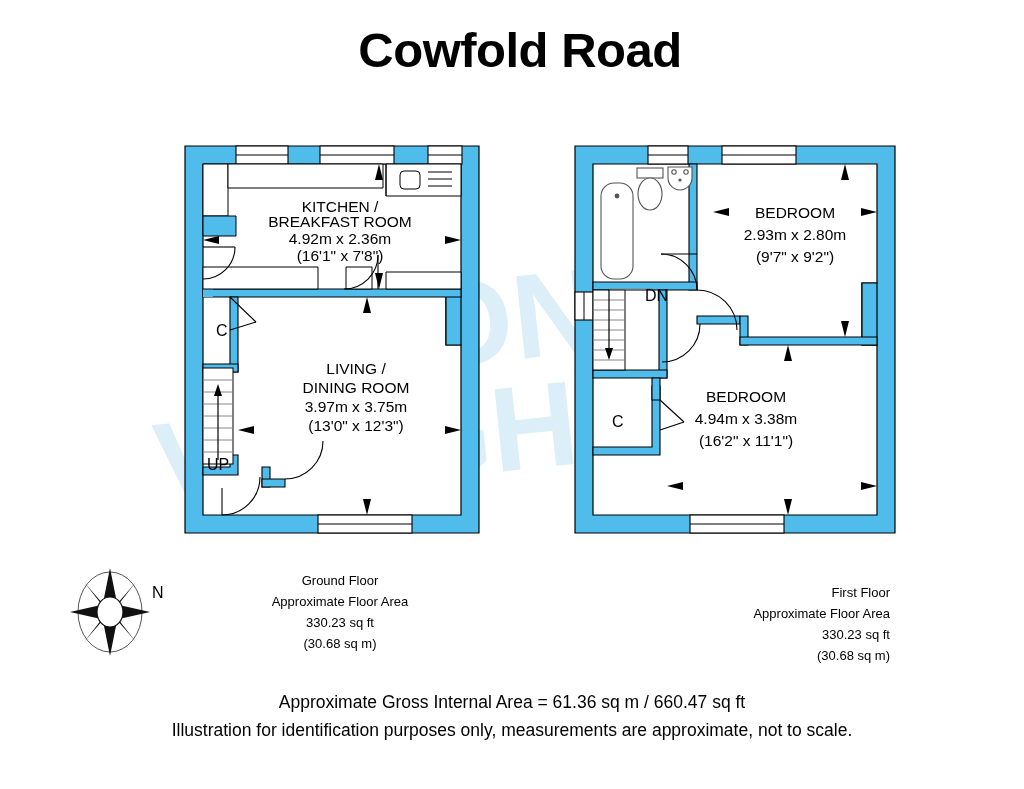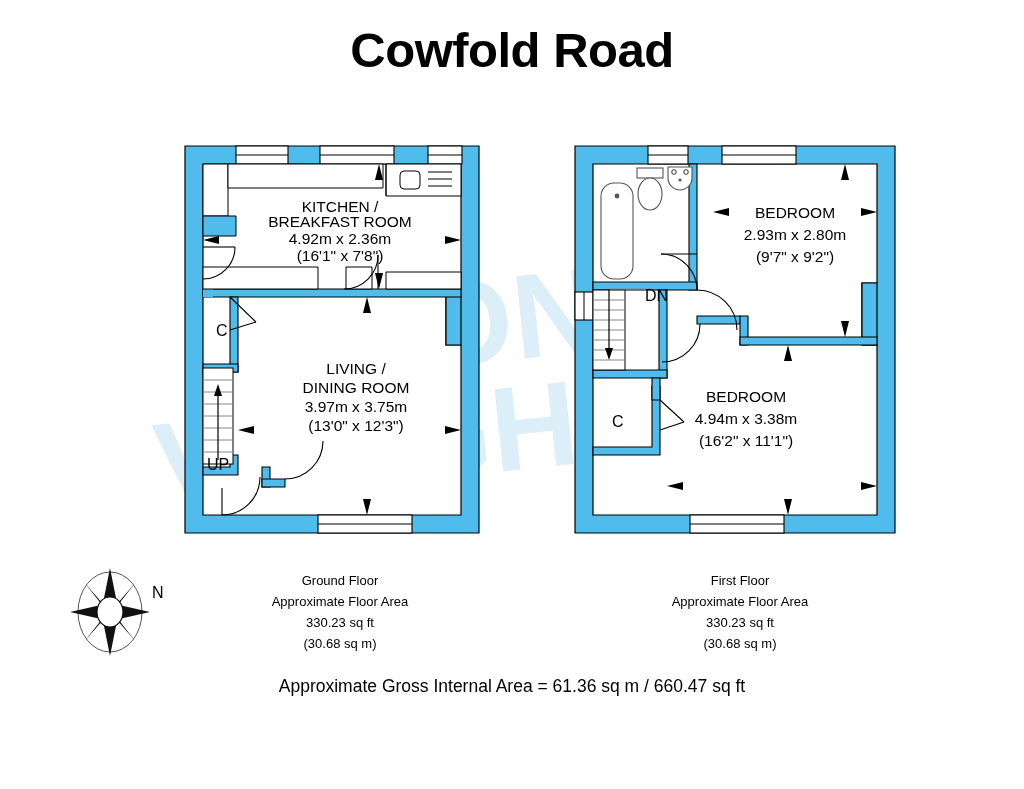"Cowfold Road" #title { left: 8px -> 16px }
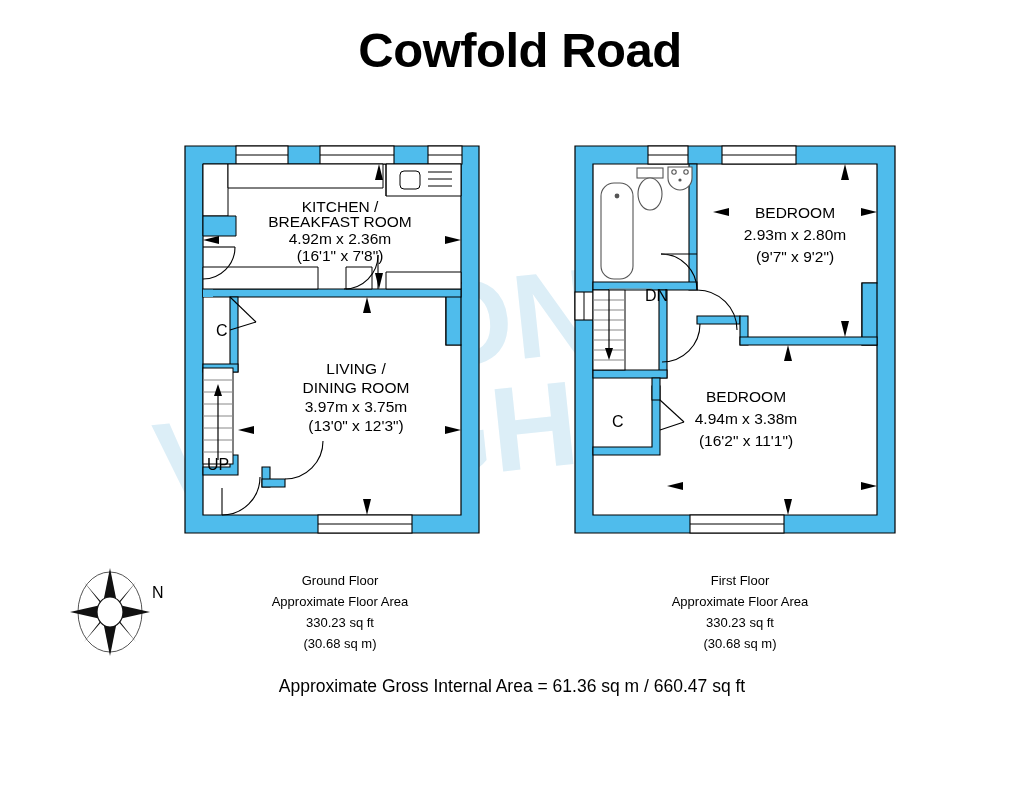"First Floor" #first-caption { text-align: none -> right; top: 570px -> 582px }
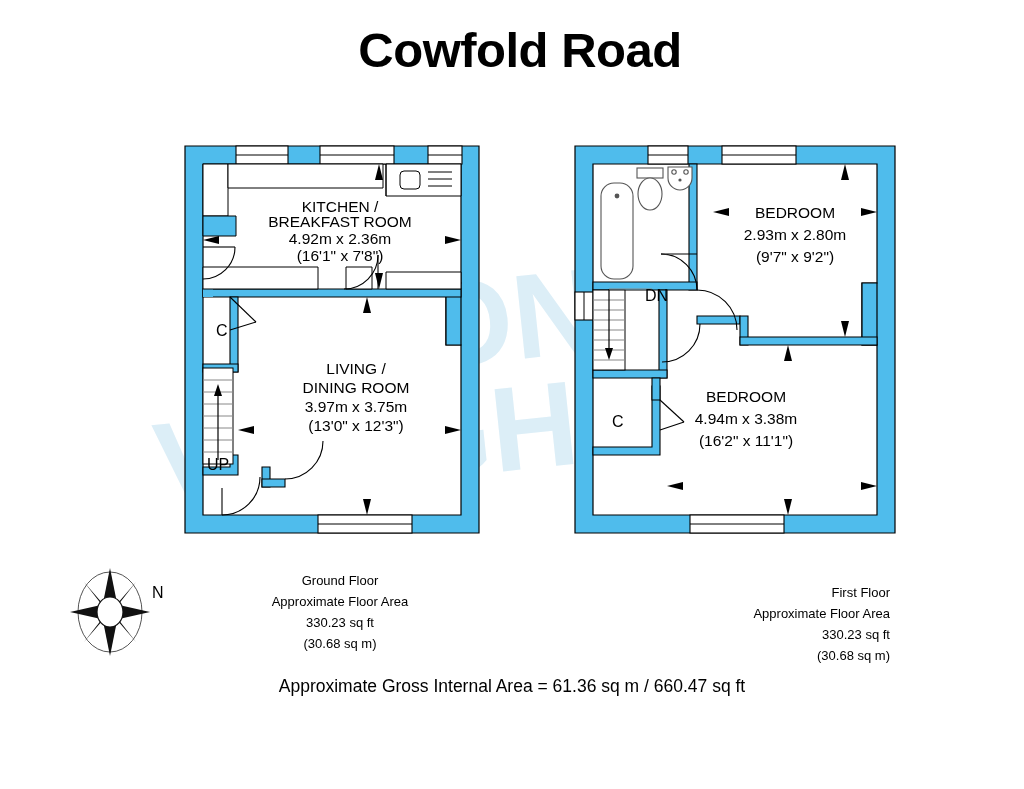"Approximate Gross Internal Area =" #summary { top: 672px -> 688px }
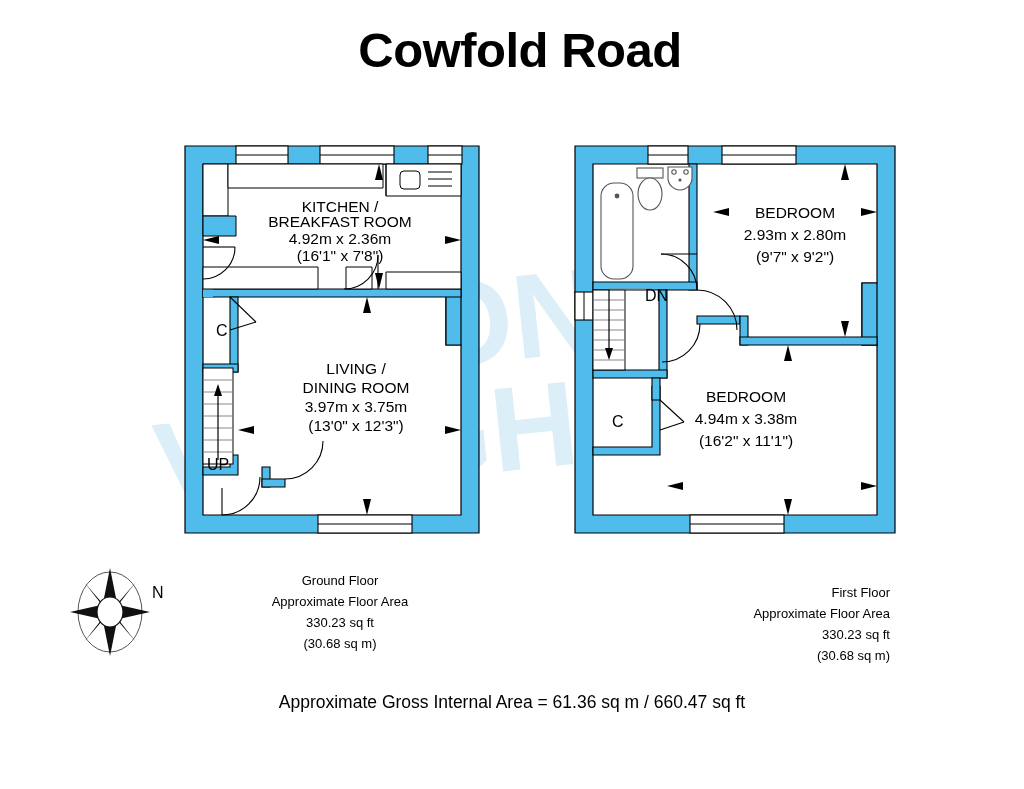"Illustration for identification purposes" div { html: none -> <div>Illustration for identification purposes only, measurements are approximate, not to scale.</div> }
